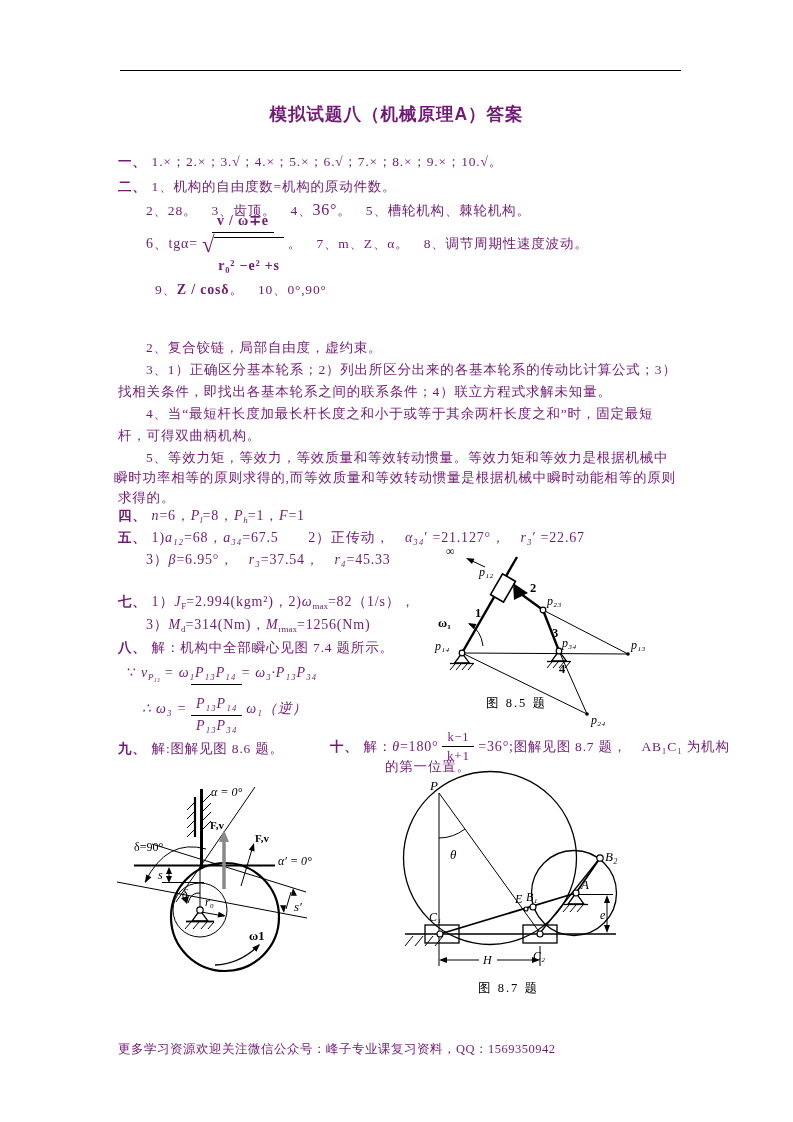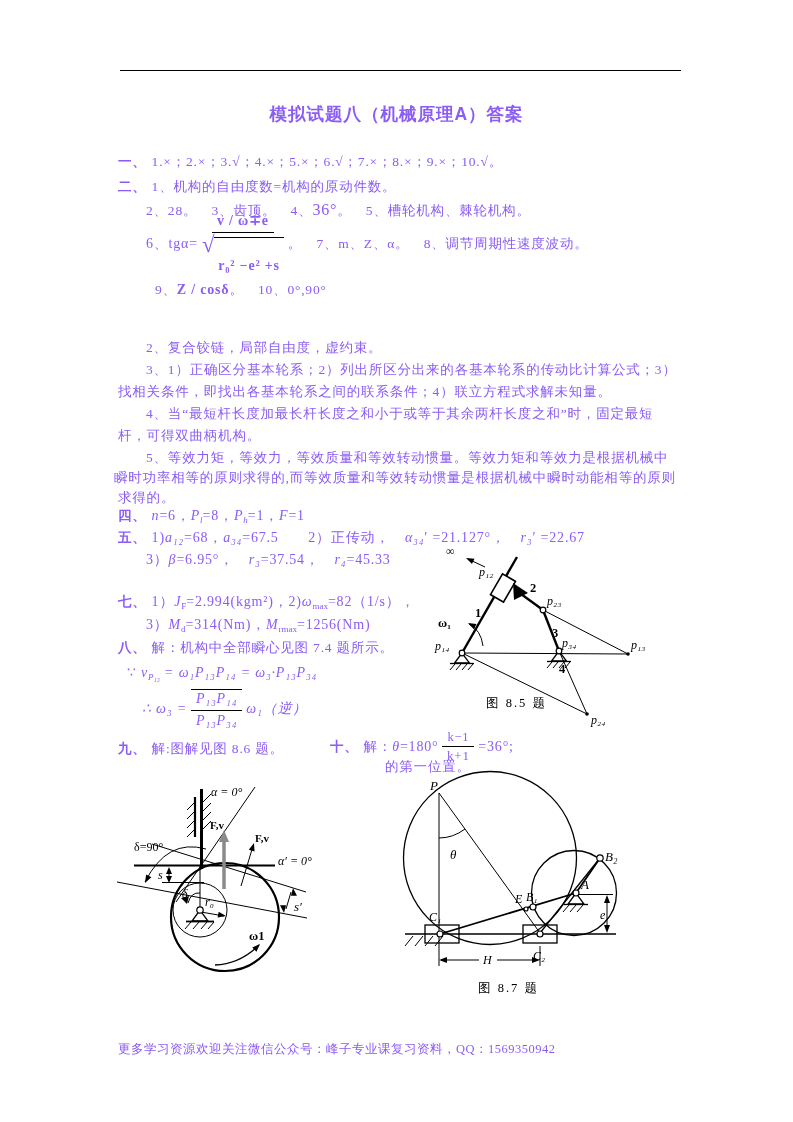"模拟试题八（机械原理A）答案" .page { color: #8b5cf6 -> #701a75 }
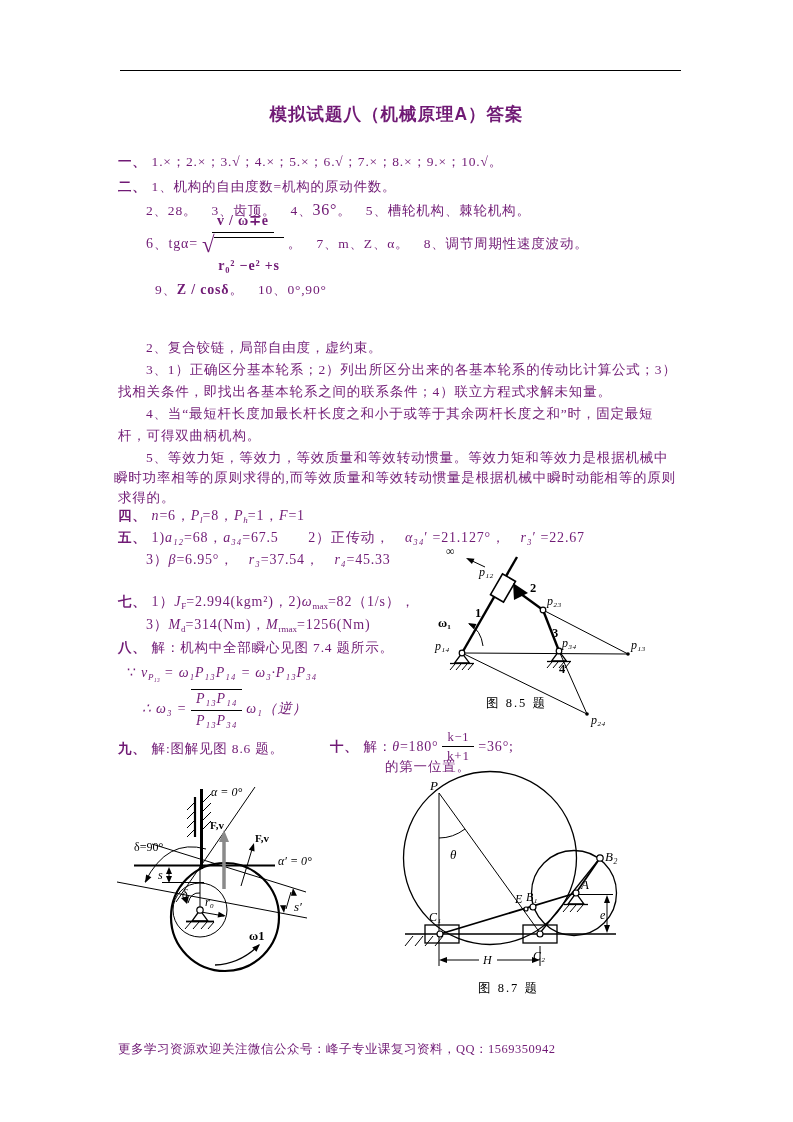"P₁₃P₁₄" .frac .num.oline { padding-top: 1px -> 11px }
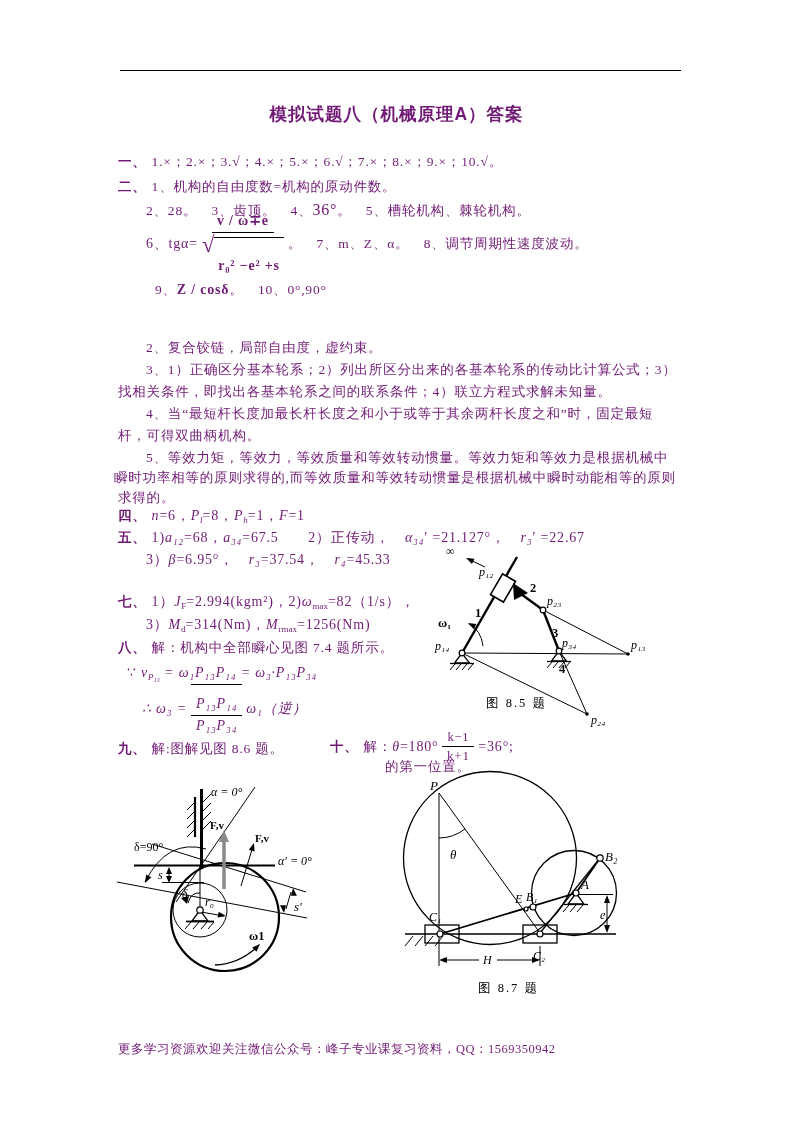"图解见图 8.7 题， AB₁C₁ 为机构" span { html: none -> <span>图解见图 8.7 题， AB₁C₁ 为机构</span> }
